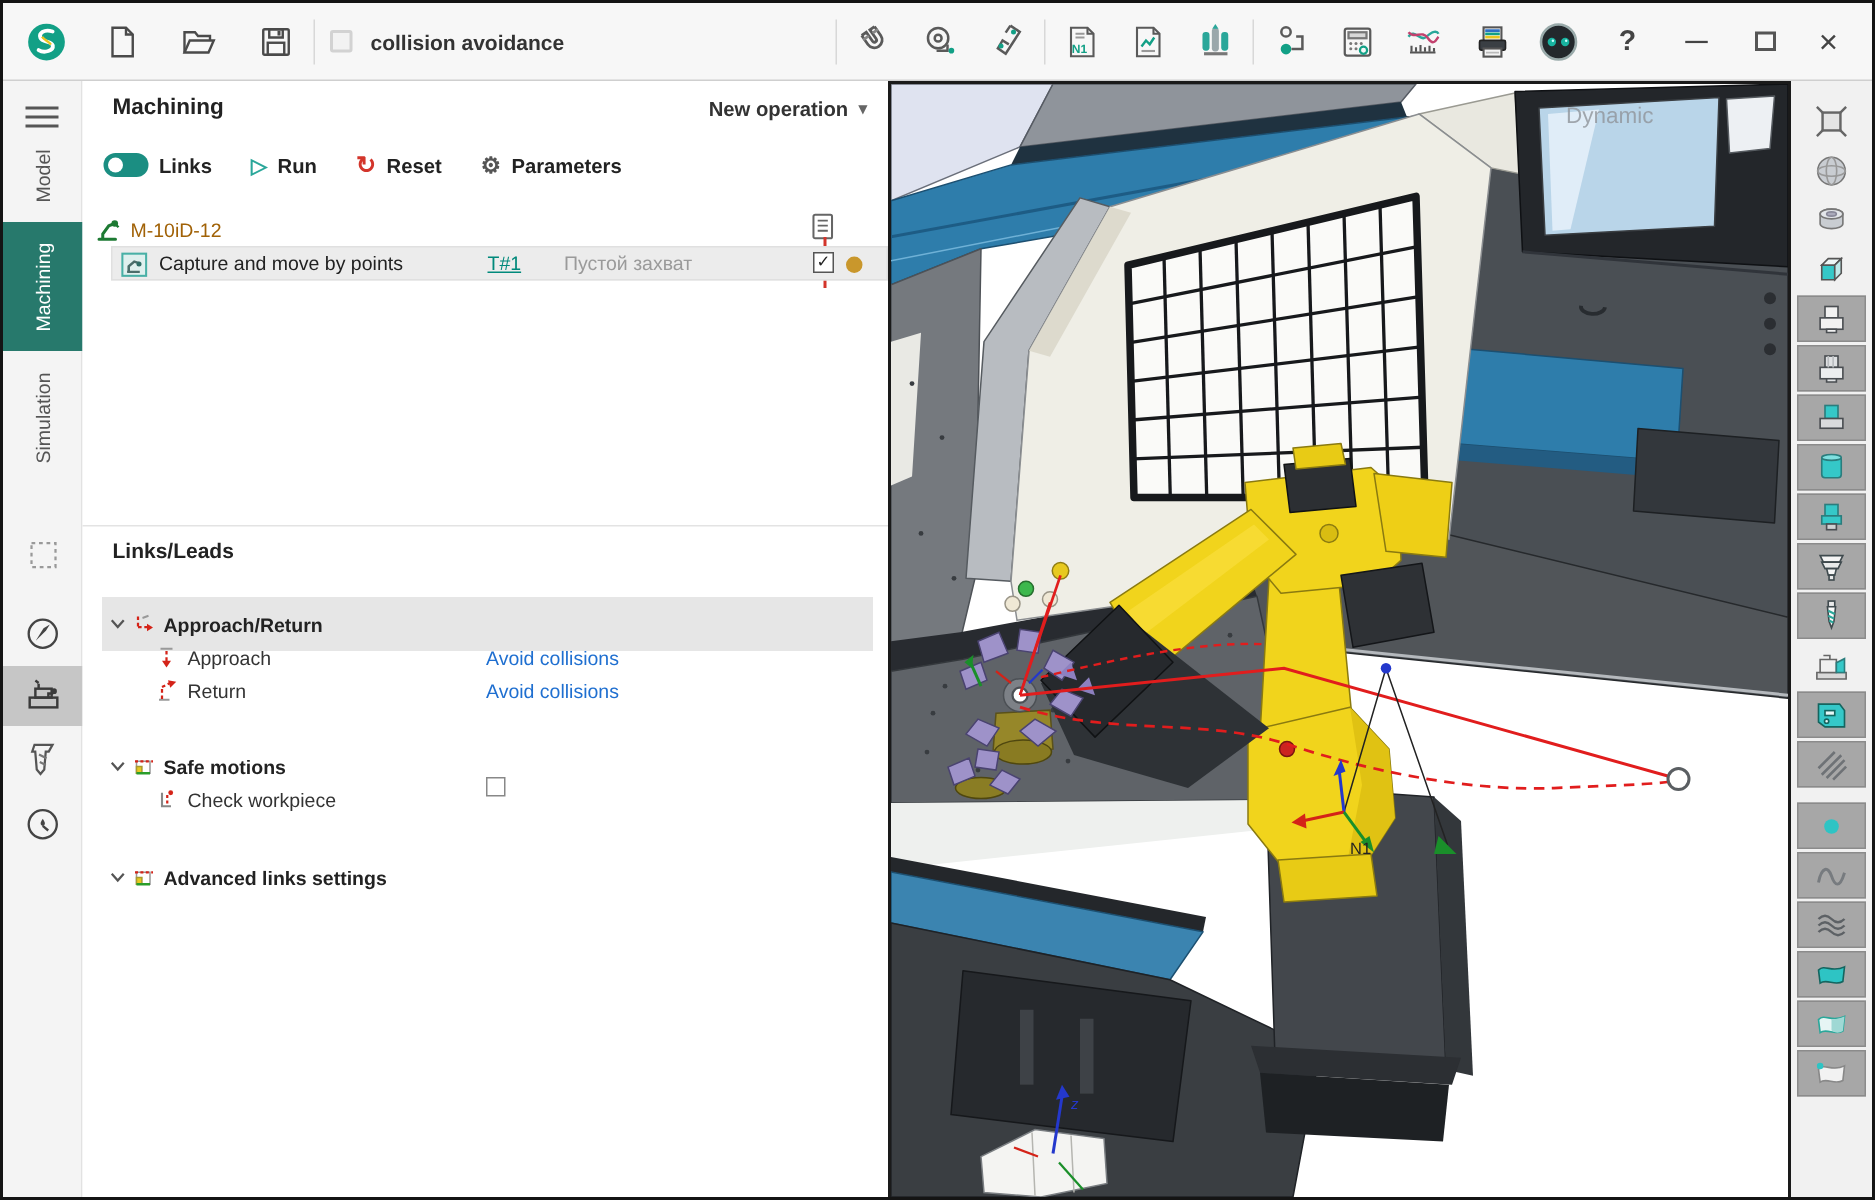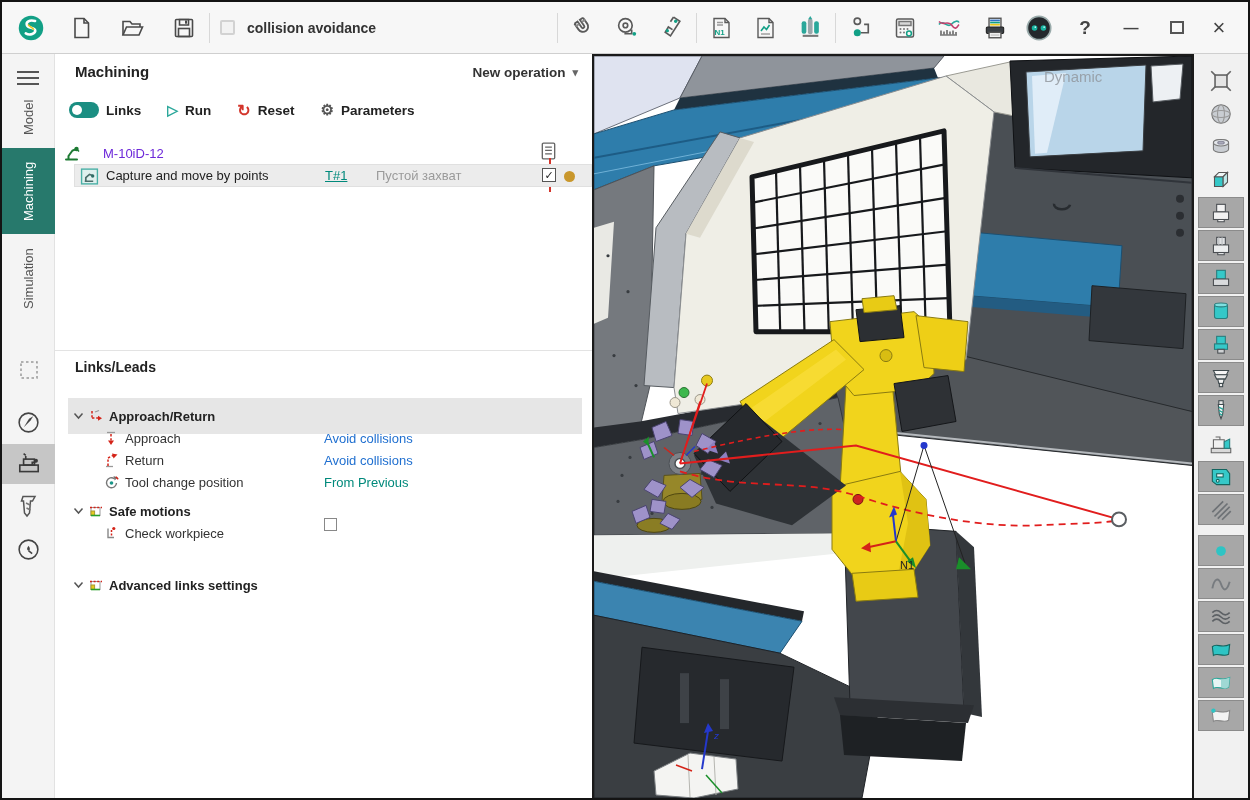"M-10iD-12" .tree-row1 { color: #6d28d9 -> #a16207; gap: 22px -> 6px }
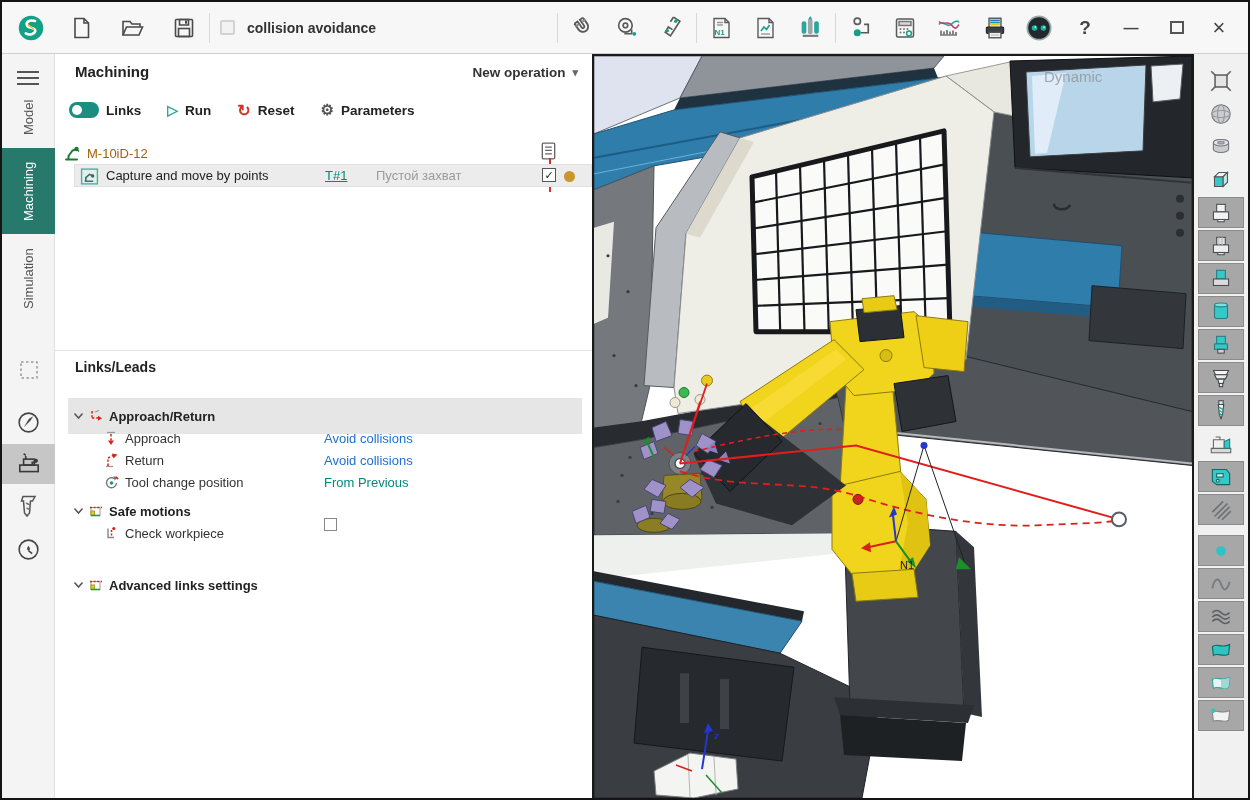"Tool change position" div.row { html: <div> <svg> <path></path> <polygon></polygon> <circle></circle> <path></path> </svg> <span>Tool change position</span> <span>From Previous</span> </div> -> none }
